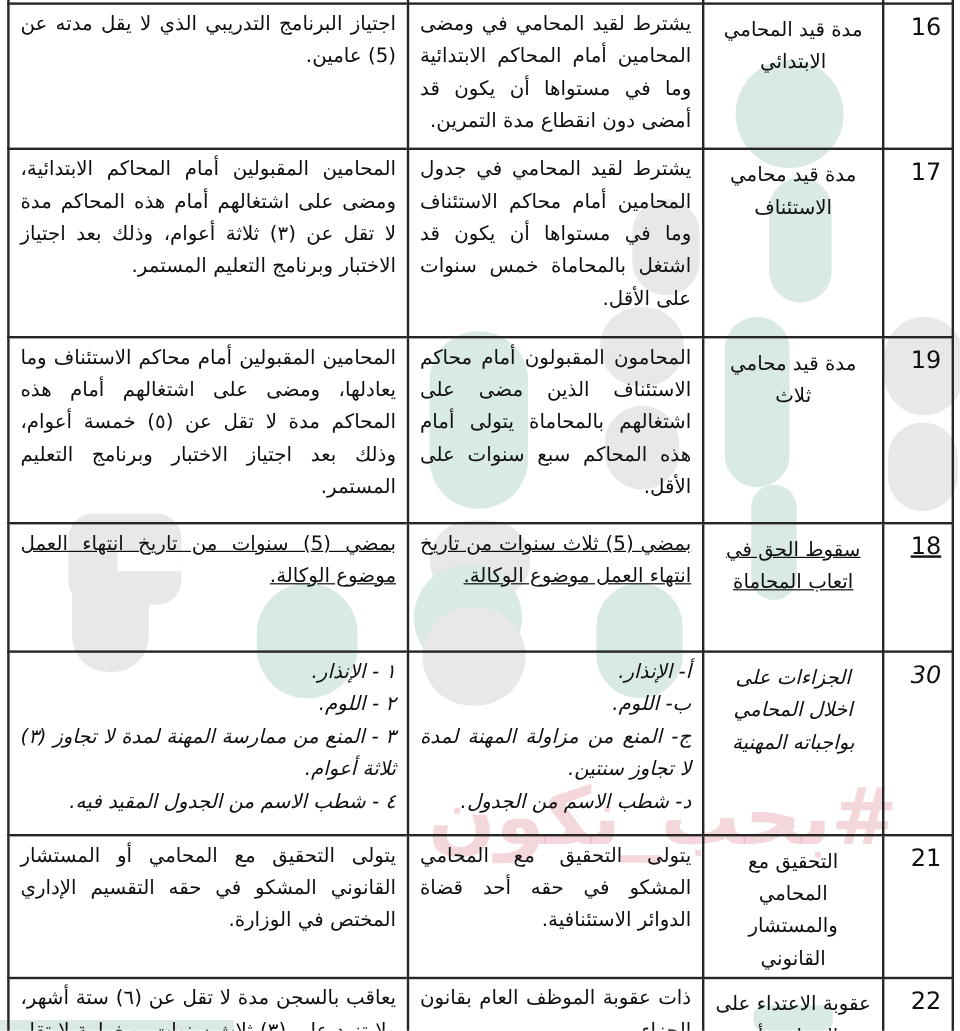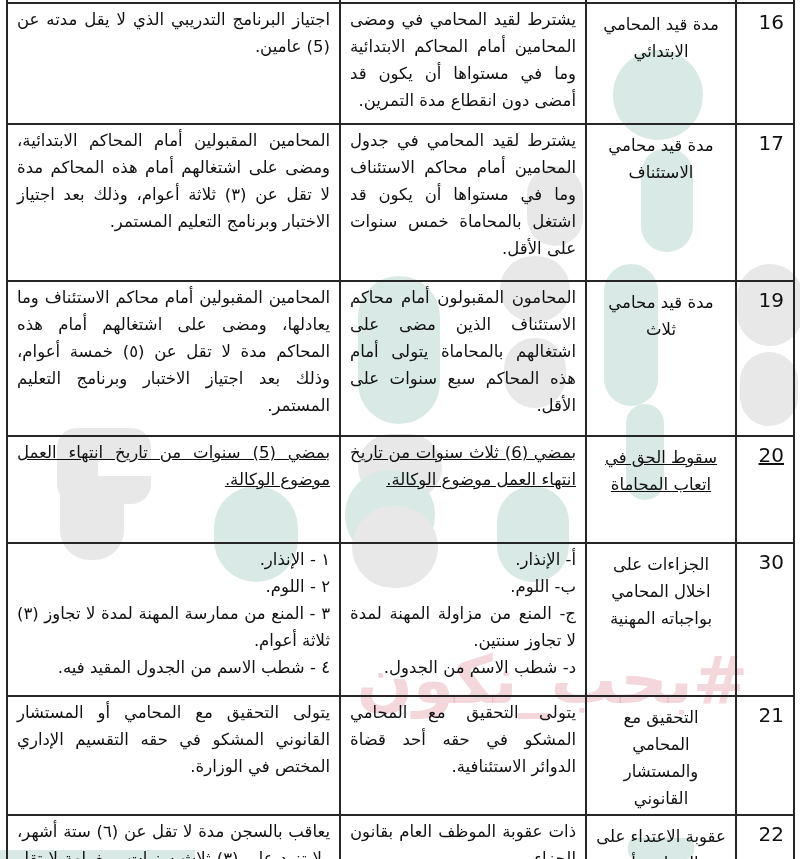"بمضي (6) ثلاث سنوات من" td.mid { text: 6 -> 5 }
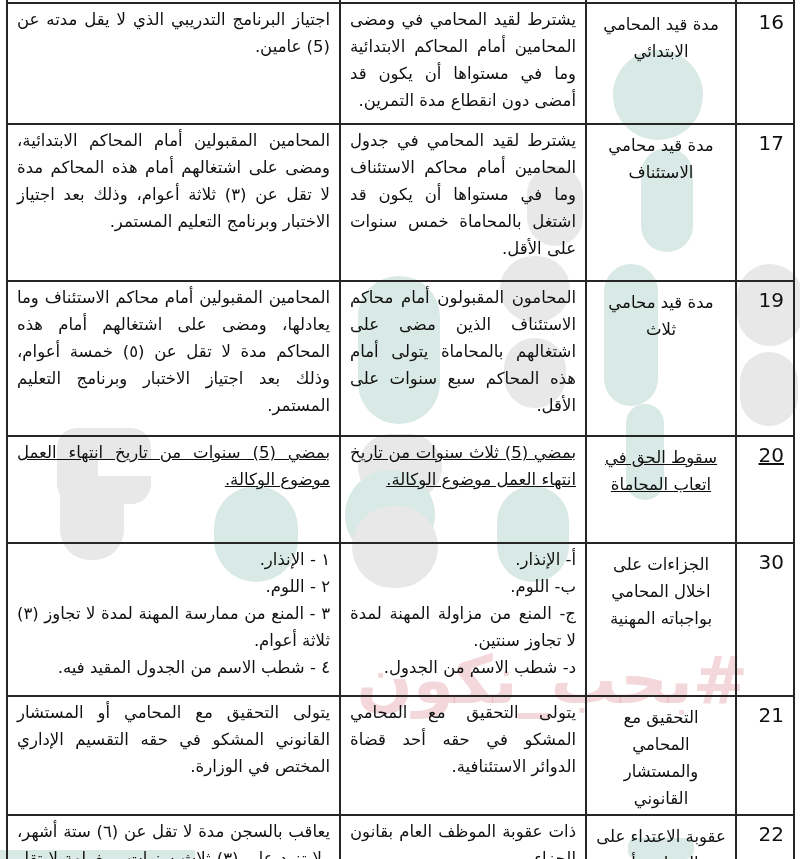"20" td.num { text: 20 -> 18 }
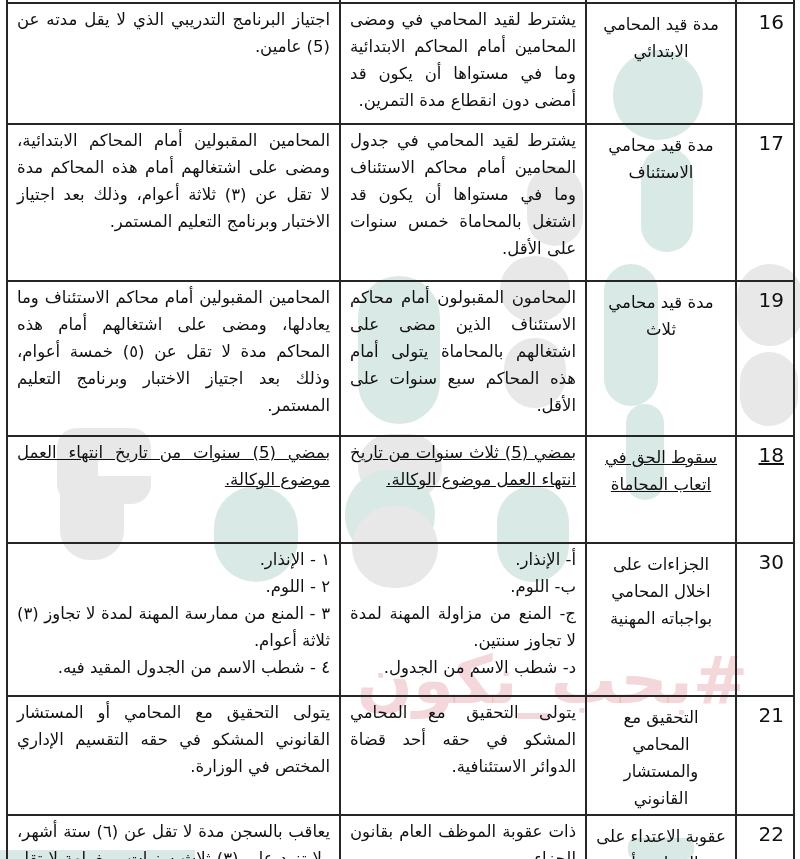"١ - الإنذار." tbody tr:nth-child(6) td { font-style: none -> italic }
